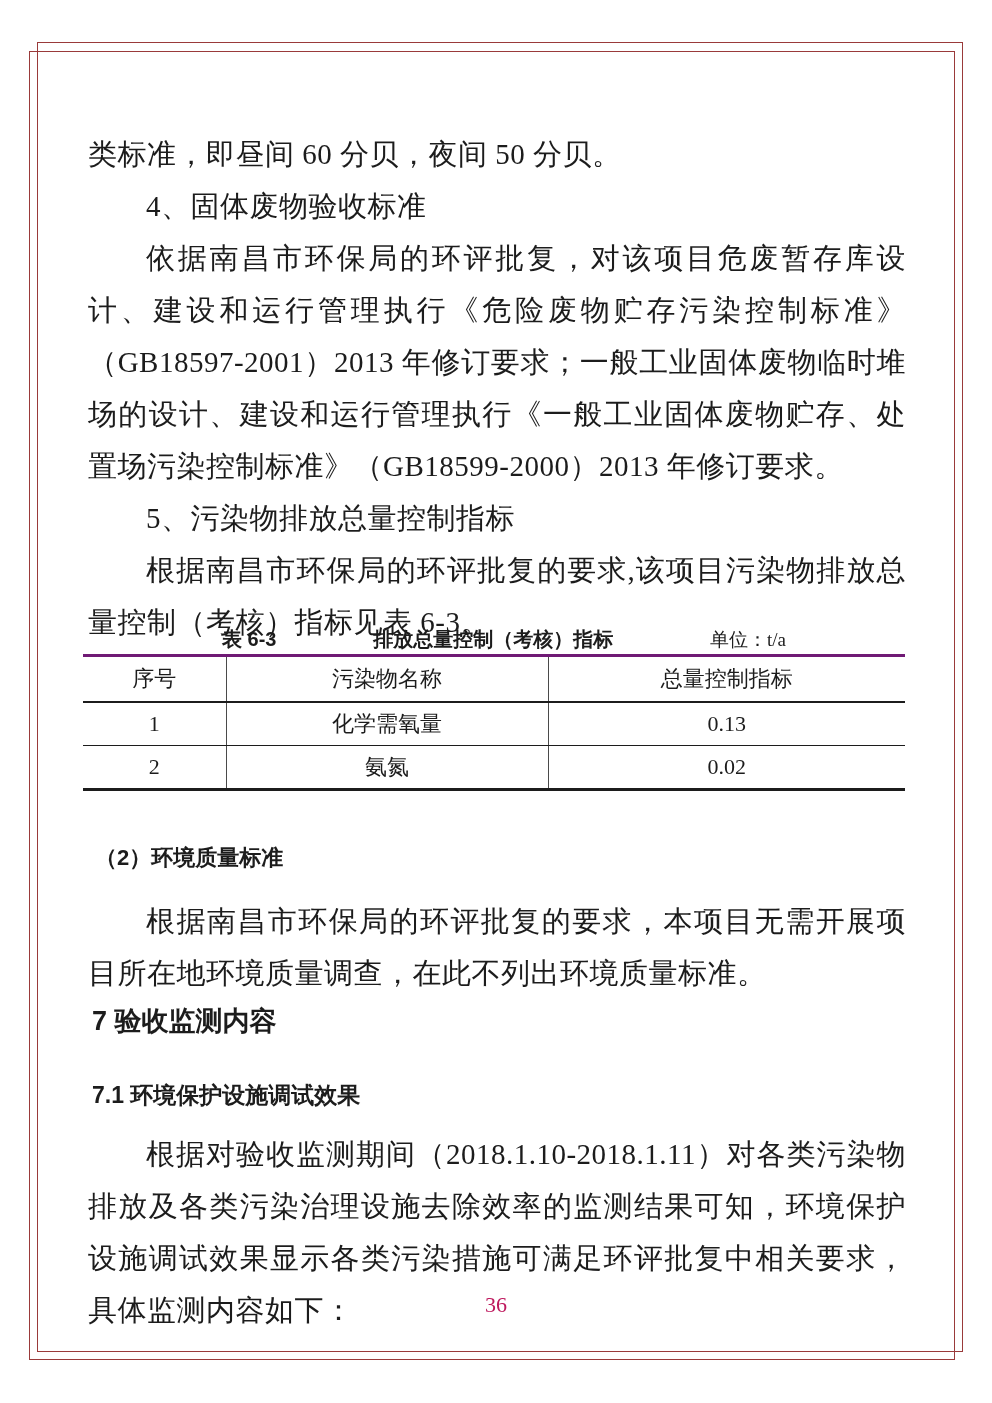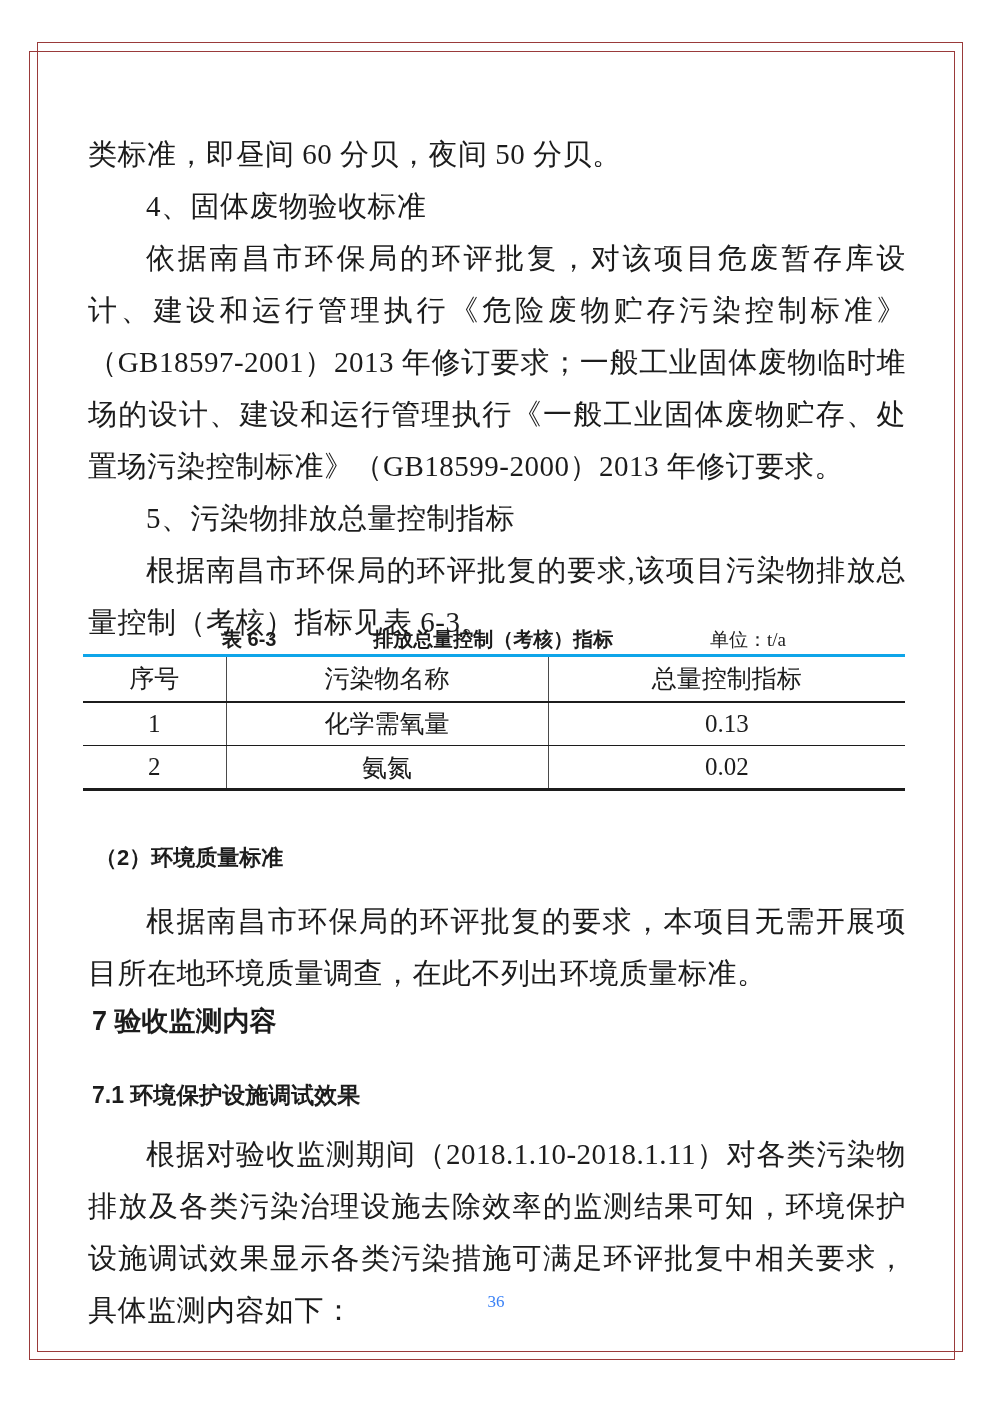"序号" table.t63 { border-top: 3px solid #0ea5e9 -> 3px solid #701a75; font-size: 25px -> 22px }
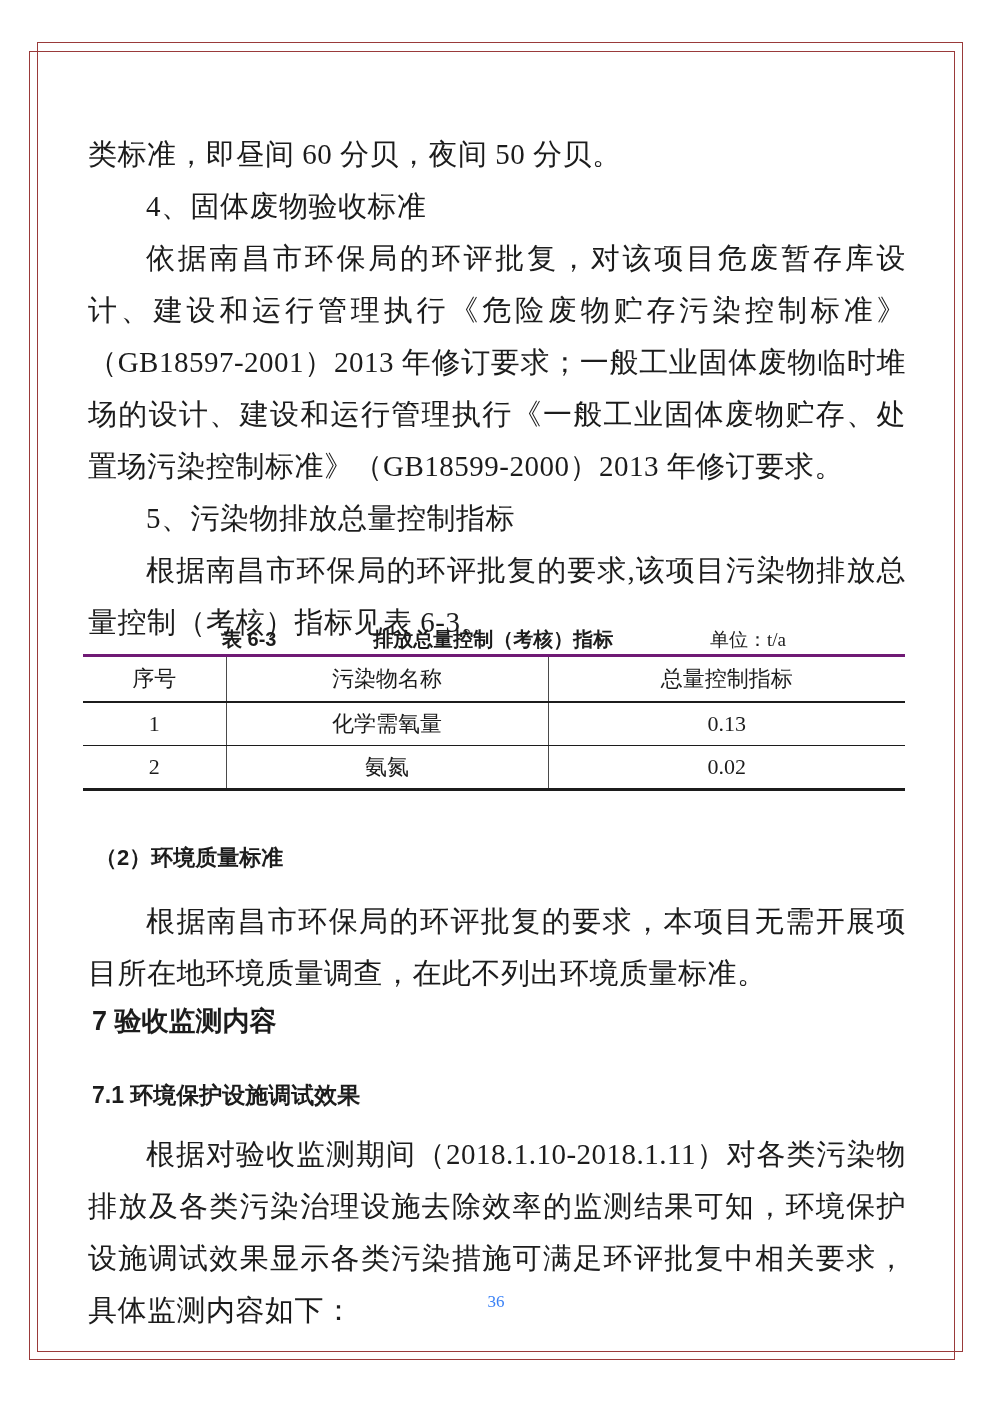"36" .page-number { color: #3b82f6 -> #be185d; font-size: 17px -> 22px }
